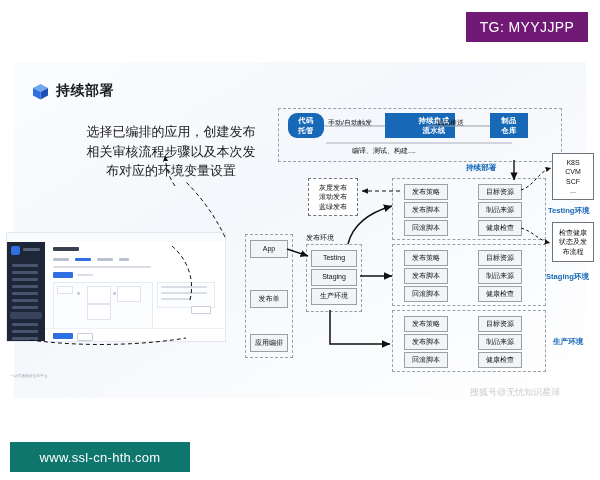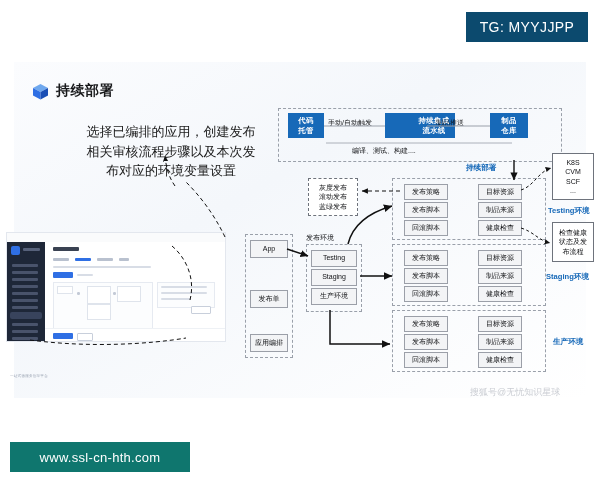"TG: MYYJJPP" .tg { background: #0c4a6e -> #701a75 }
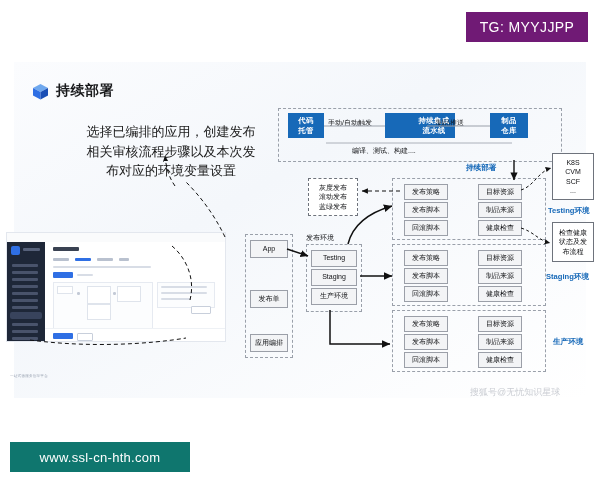"代码" div.bluebox { border-radius: none -> 9px }
